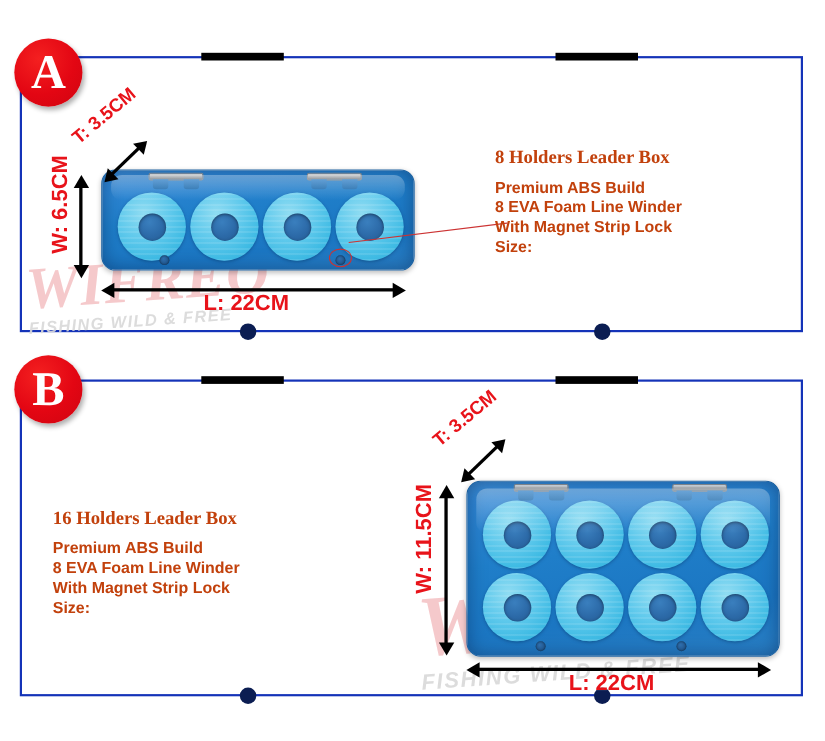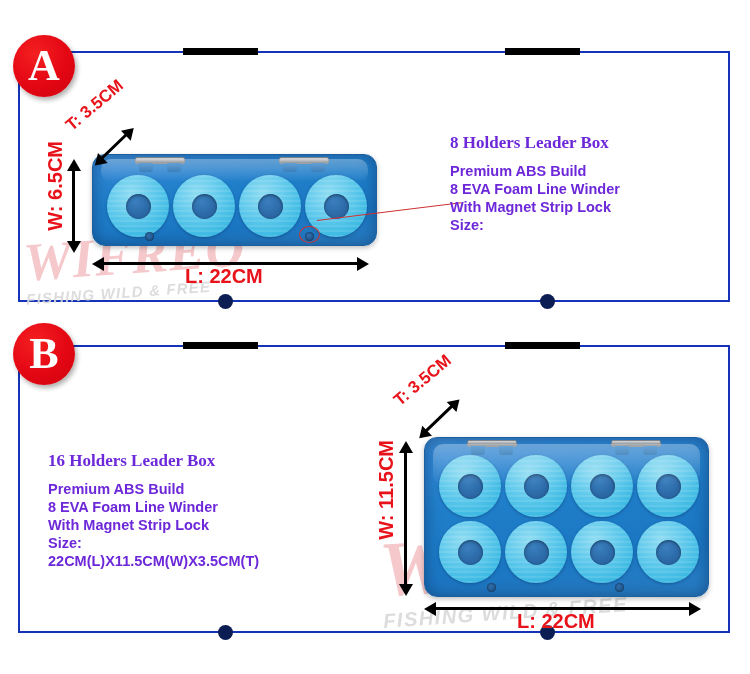"8 Holders Leader Box" .spec { color: #6d28d9 -> #c2410c }
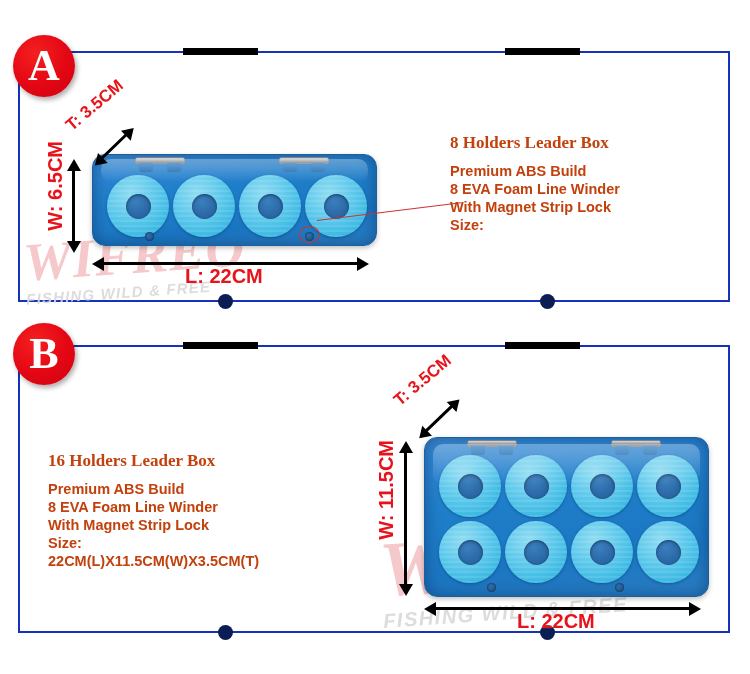"16 Holders Leader Box" div.spec { top: 451px -> 461px }
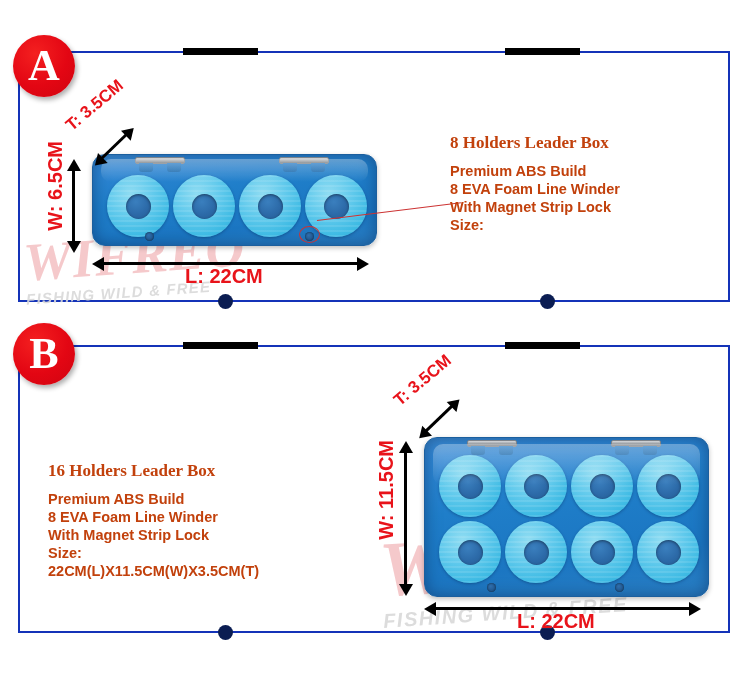"22CM(L)X11.5CM(W)X3.5CM(T)" div.line { html: <div>22CM(L)X11.5CM(W)X3.5CM(T)</div> -> none }
